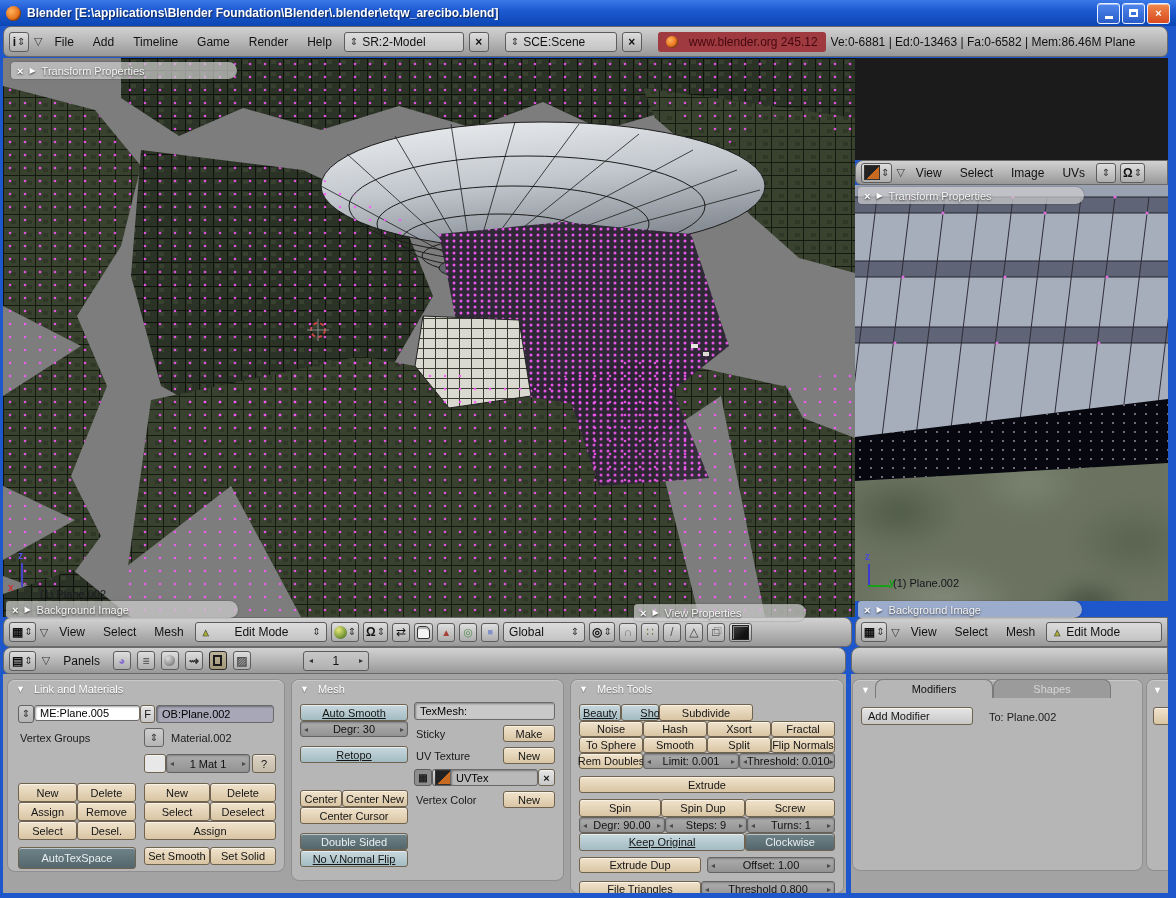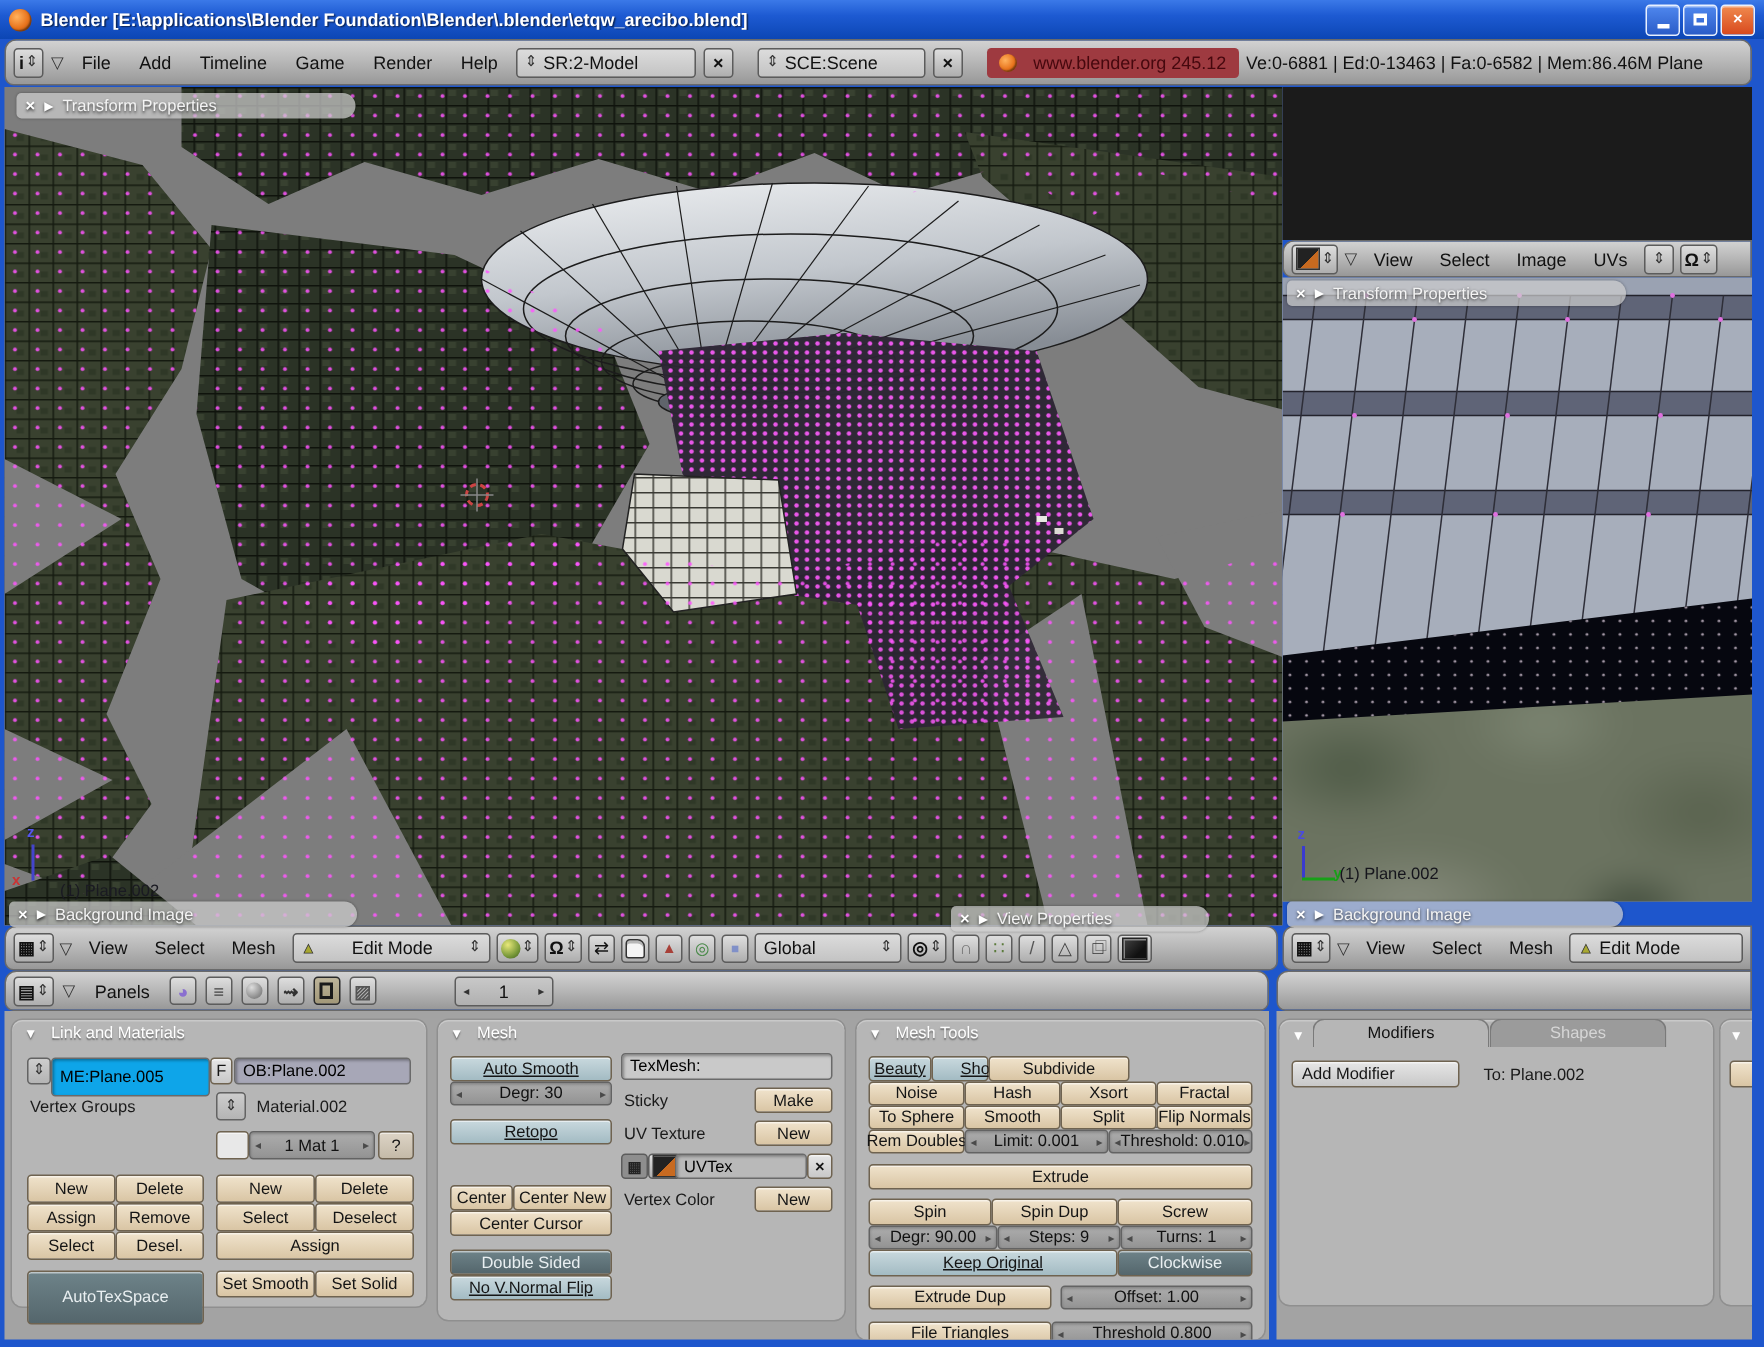"Global" span.dropfield { width: 98px -> 82px }
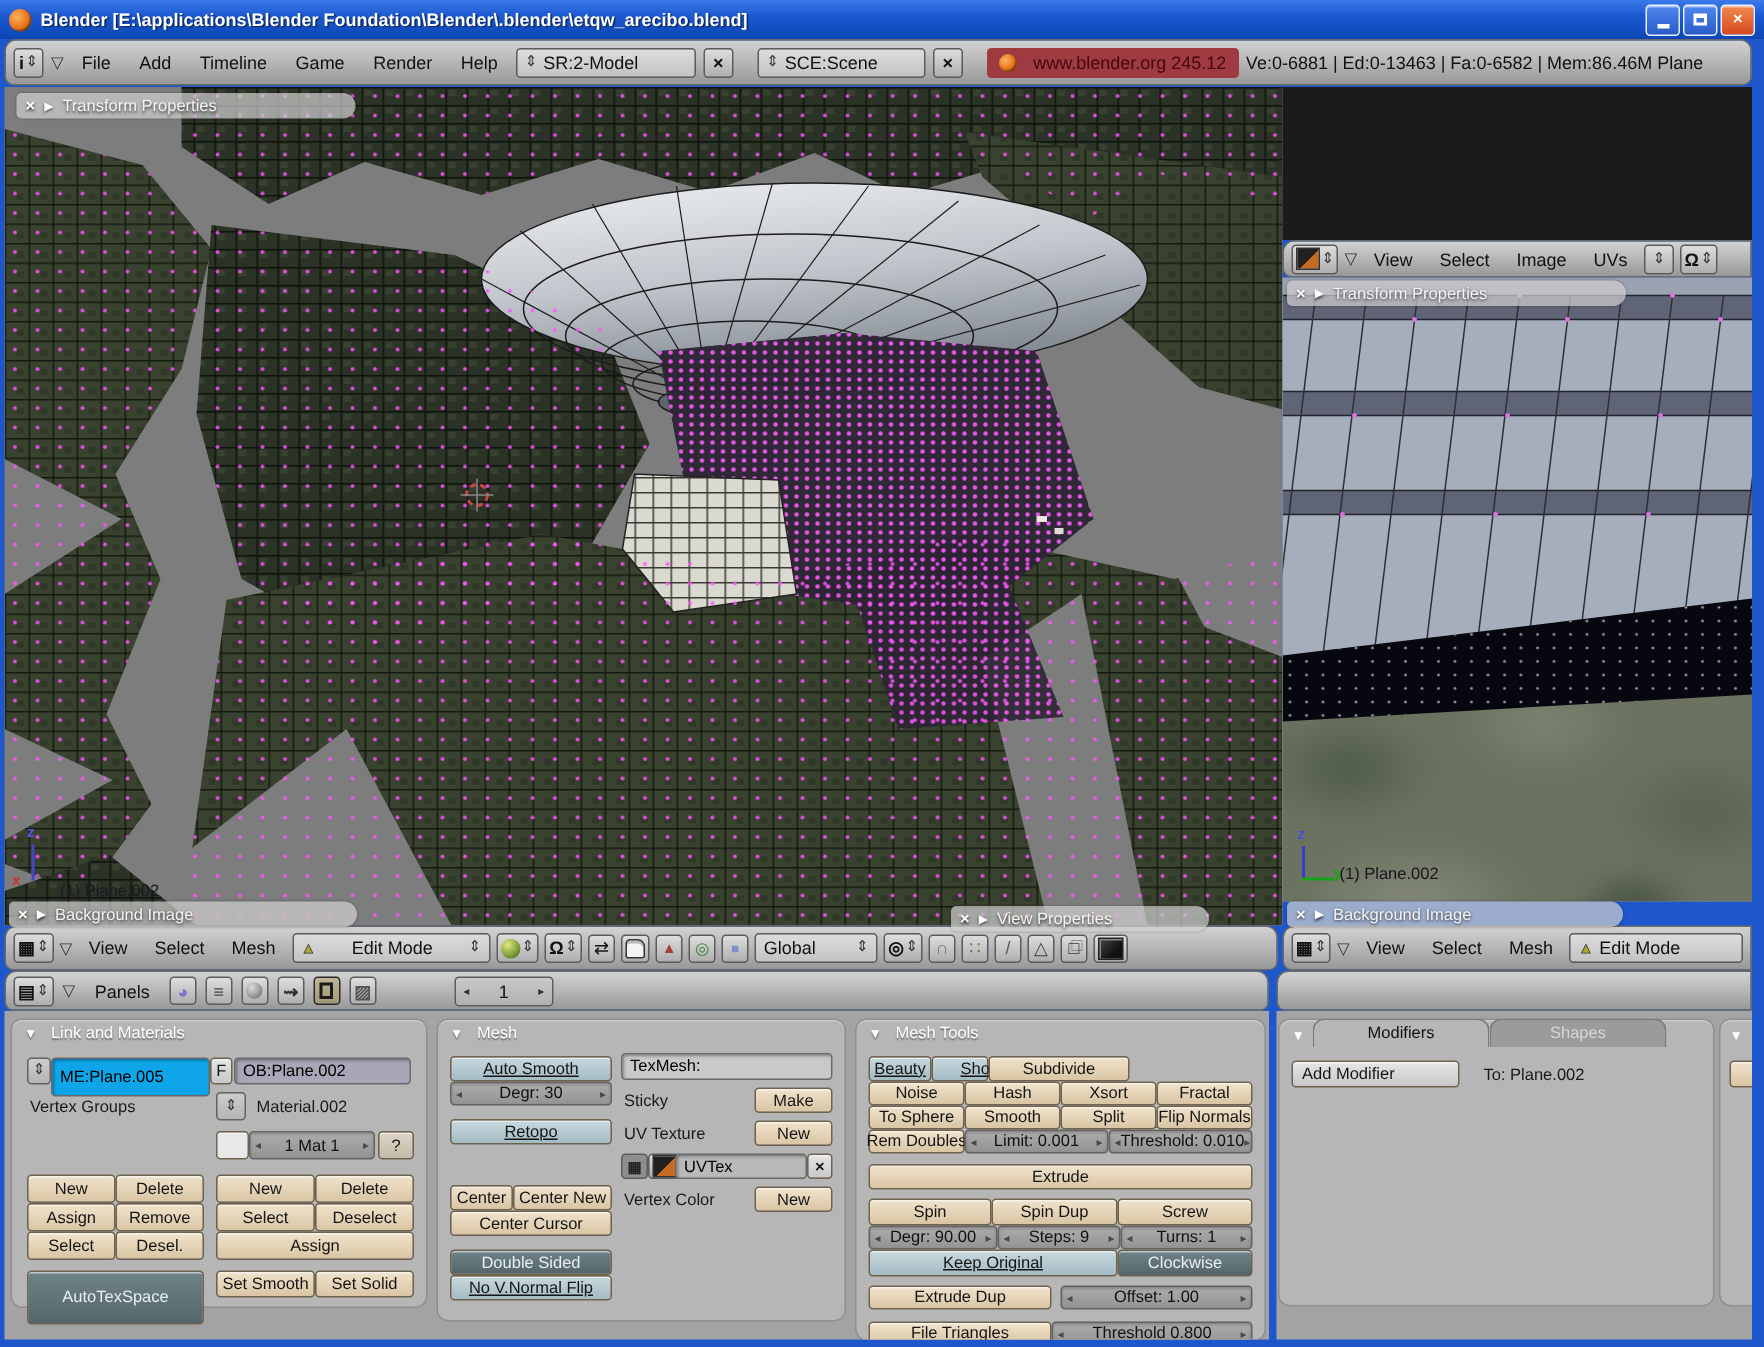"ME:Plane.005" span.tfield { background: #0ea5e9 -> #ffffff; height: 26px -> 16px }
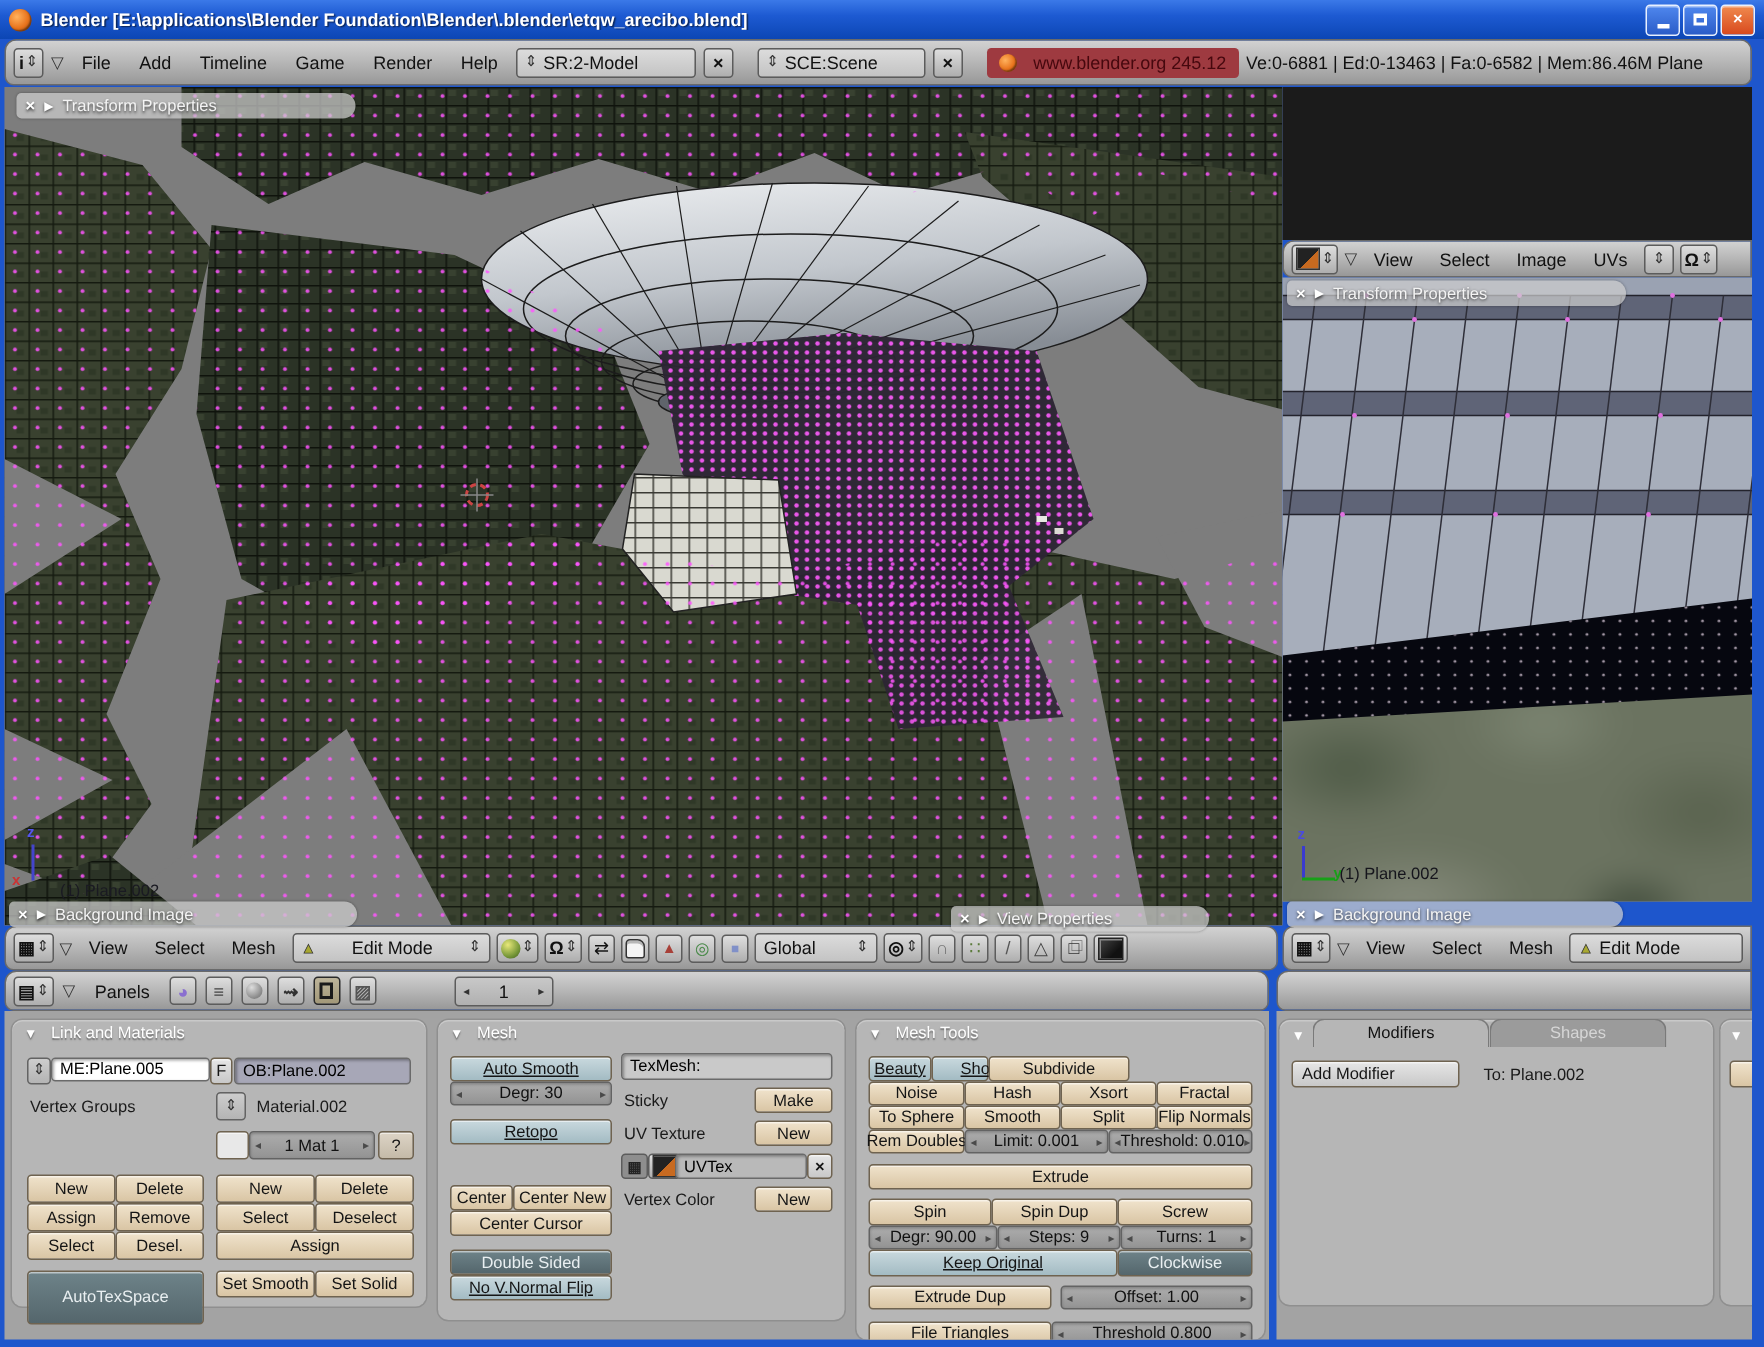"AutoTexSpace" span.btn { height: 36px -> 22px }
